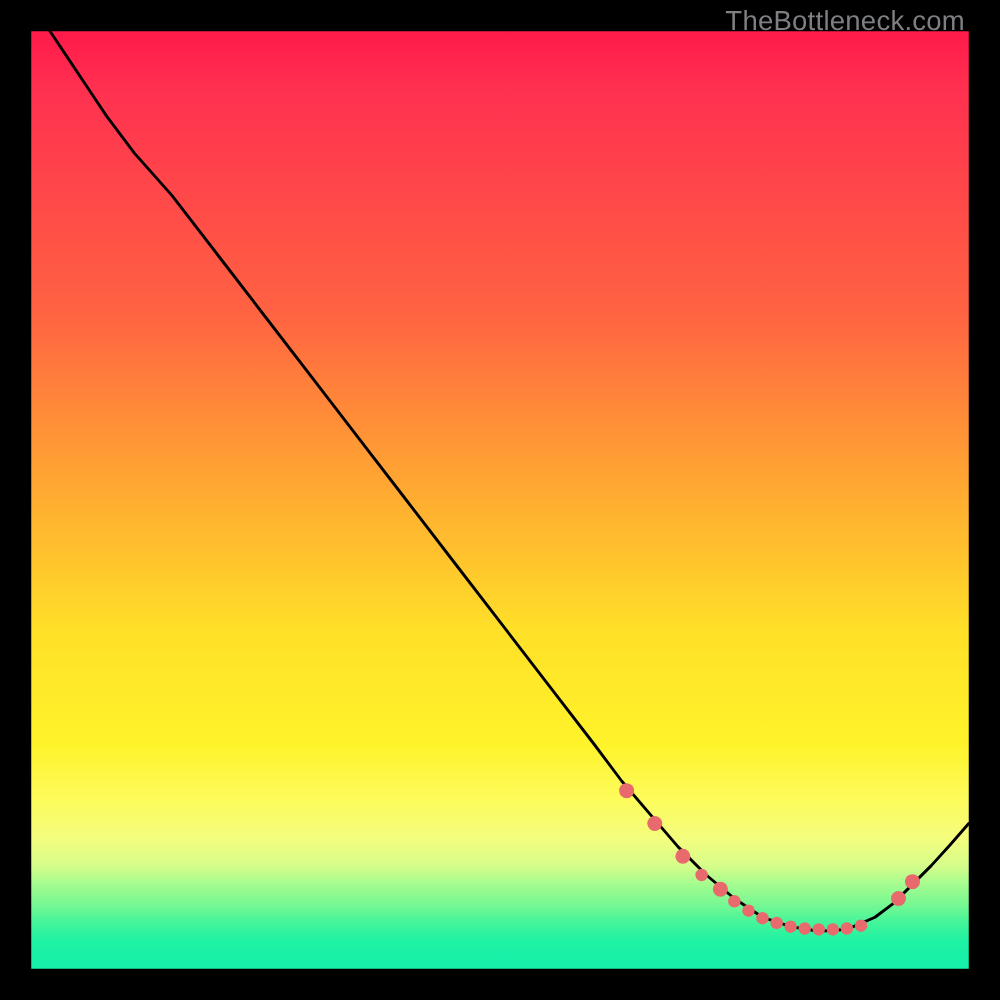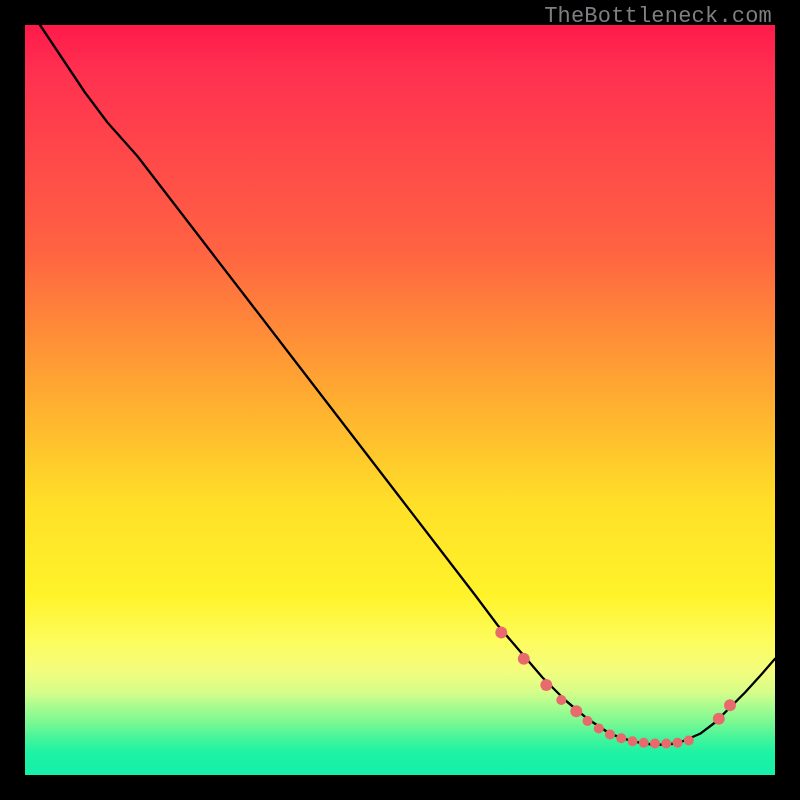"TheBottleneck.com" .frame { font-family: Liberation Mono, monospace -> none }
